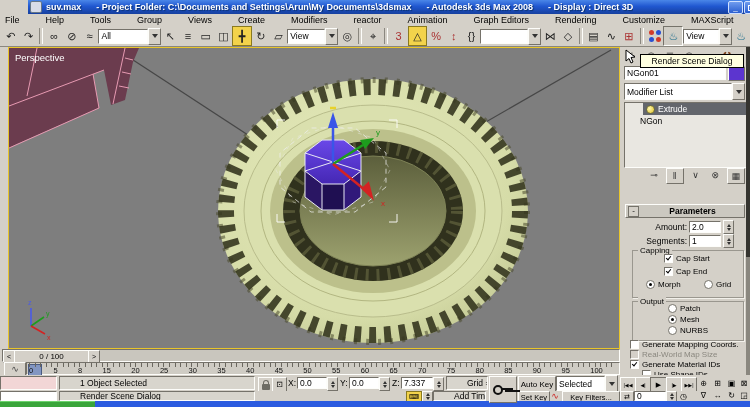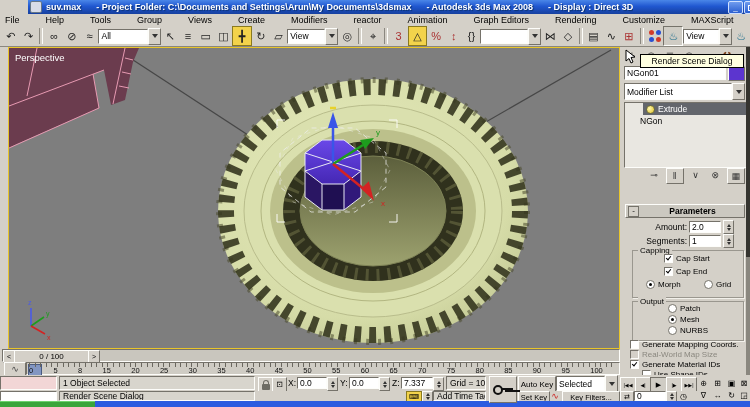"1 Object Selected" .sfield { padding: 0 3px -> 0 20px }
